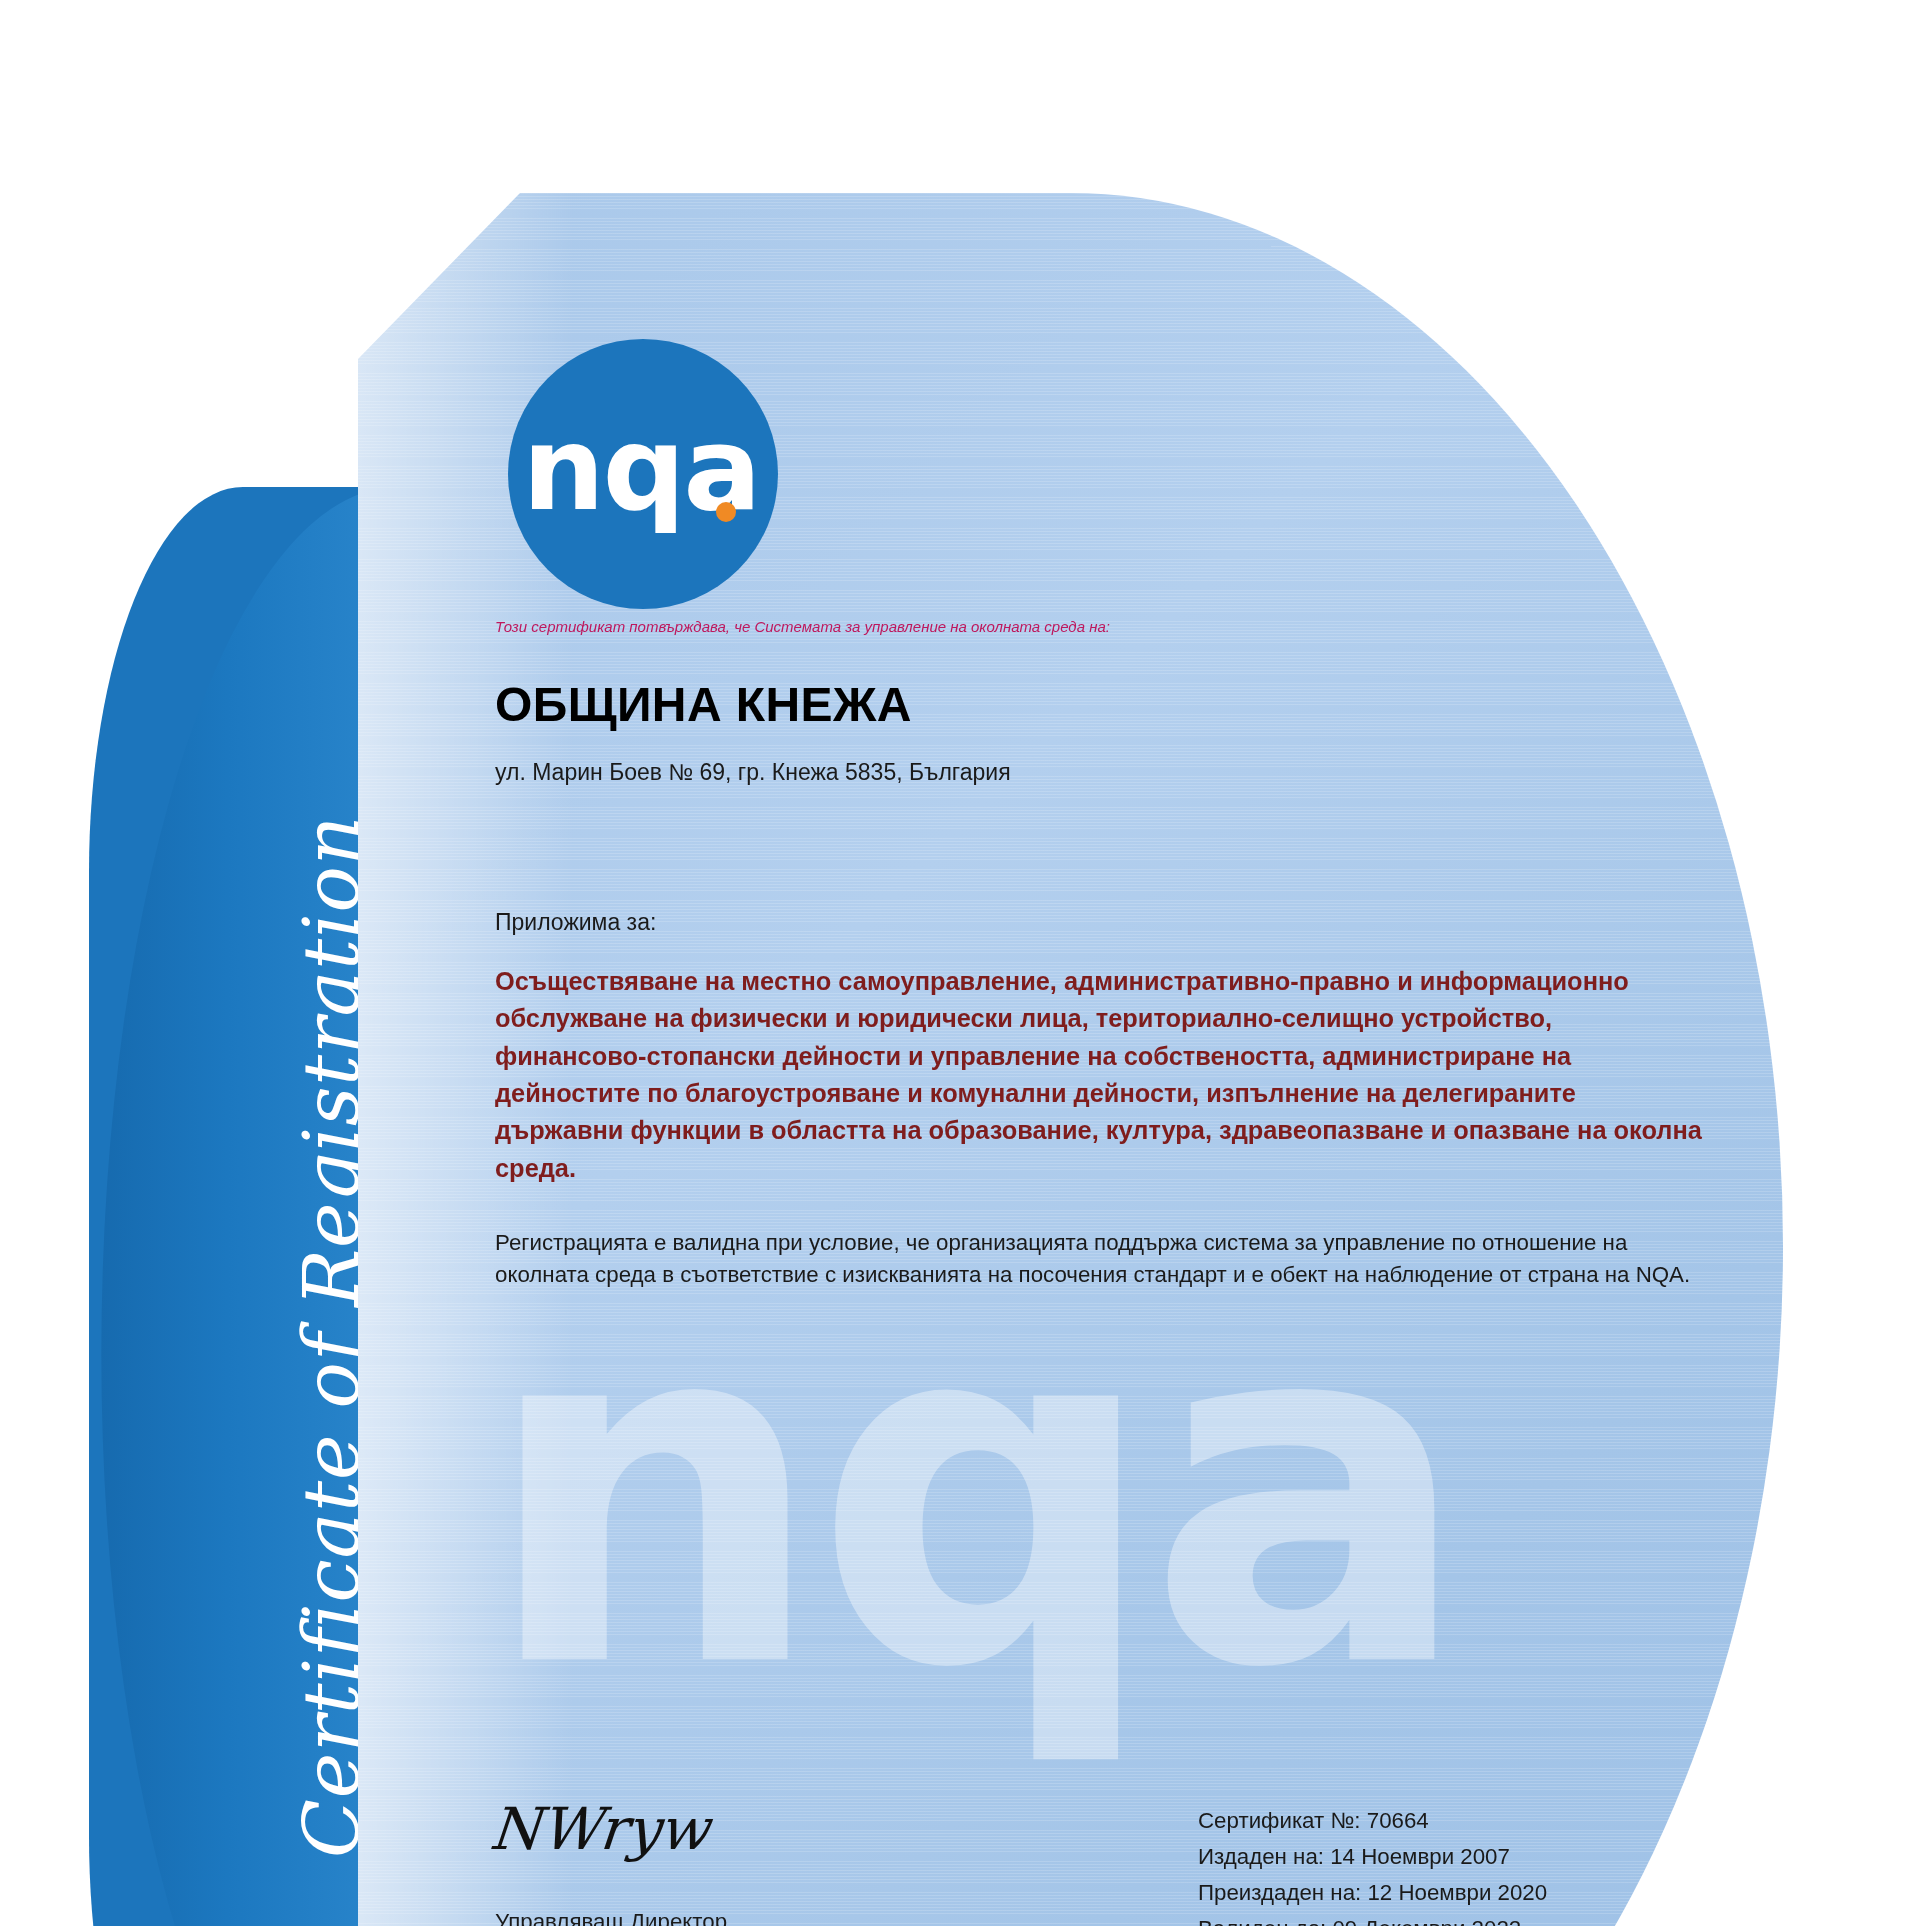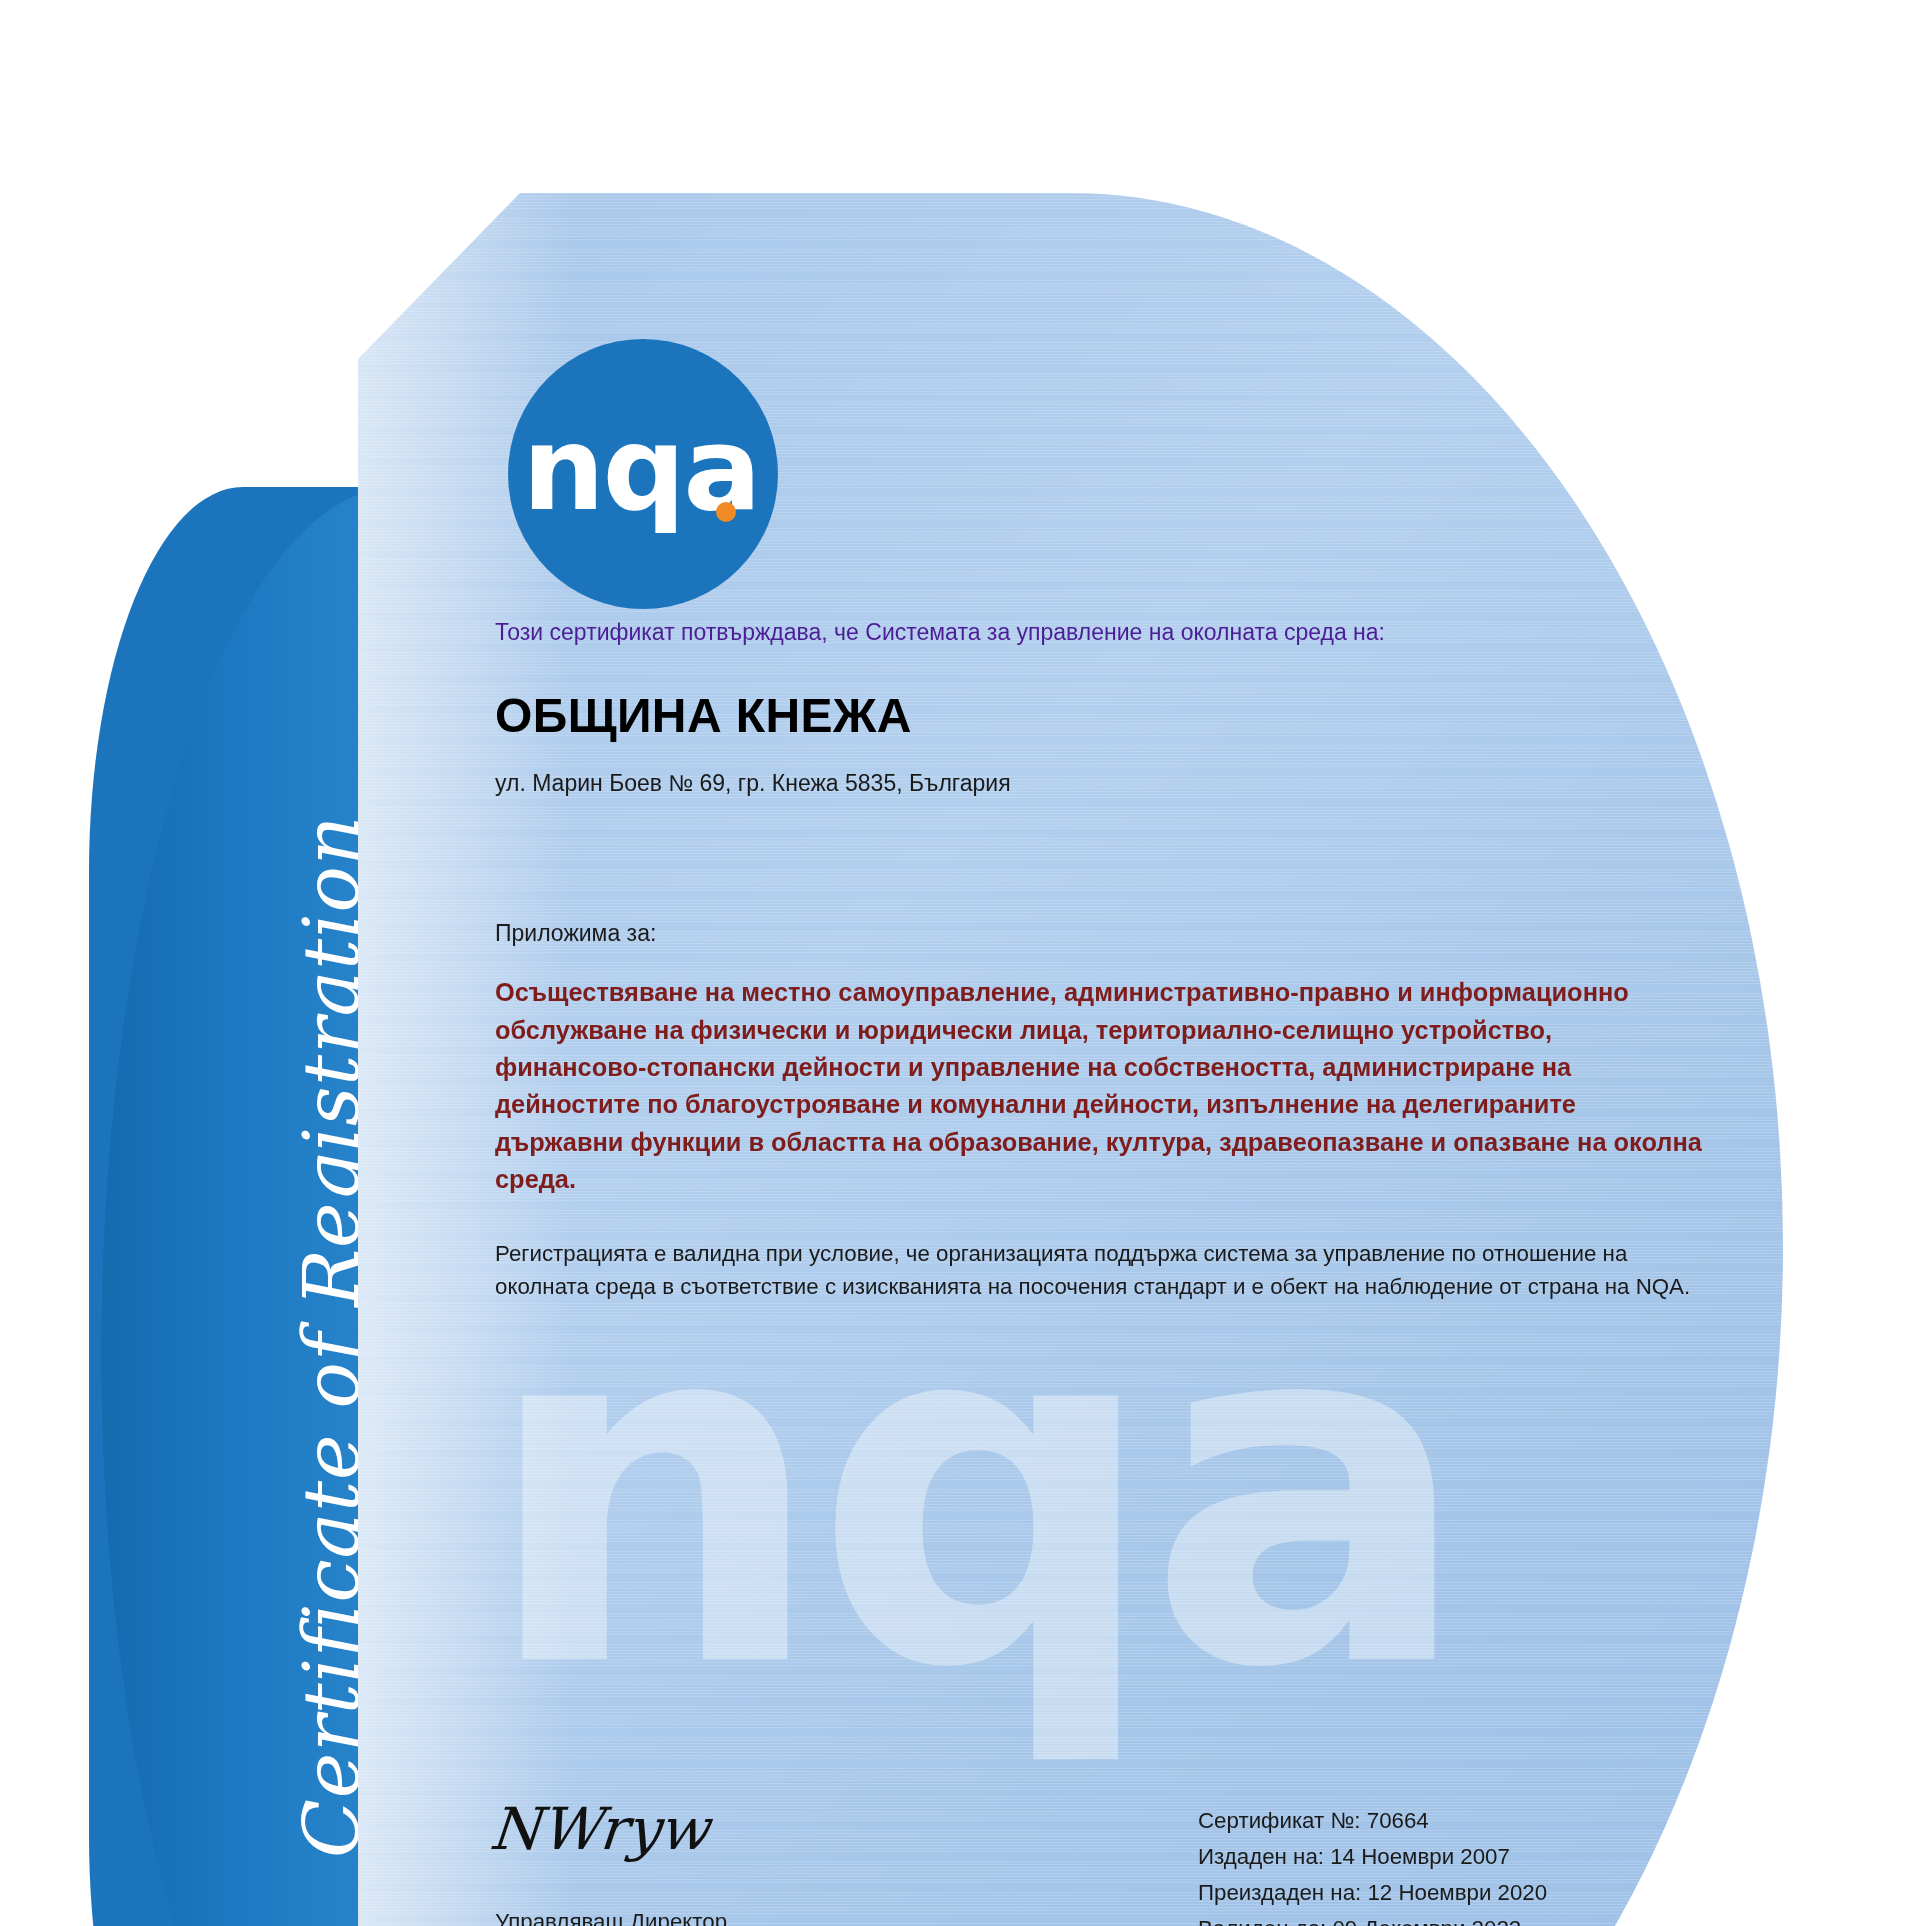"Този сертификат потвърждава, че" .line-intro { color: #4c1d95 -> #be185d; font-size: 23px -> 15px; font-style: none -> italic }
